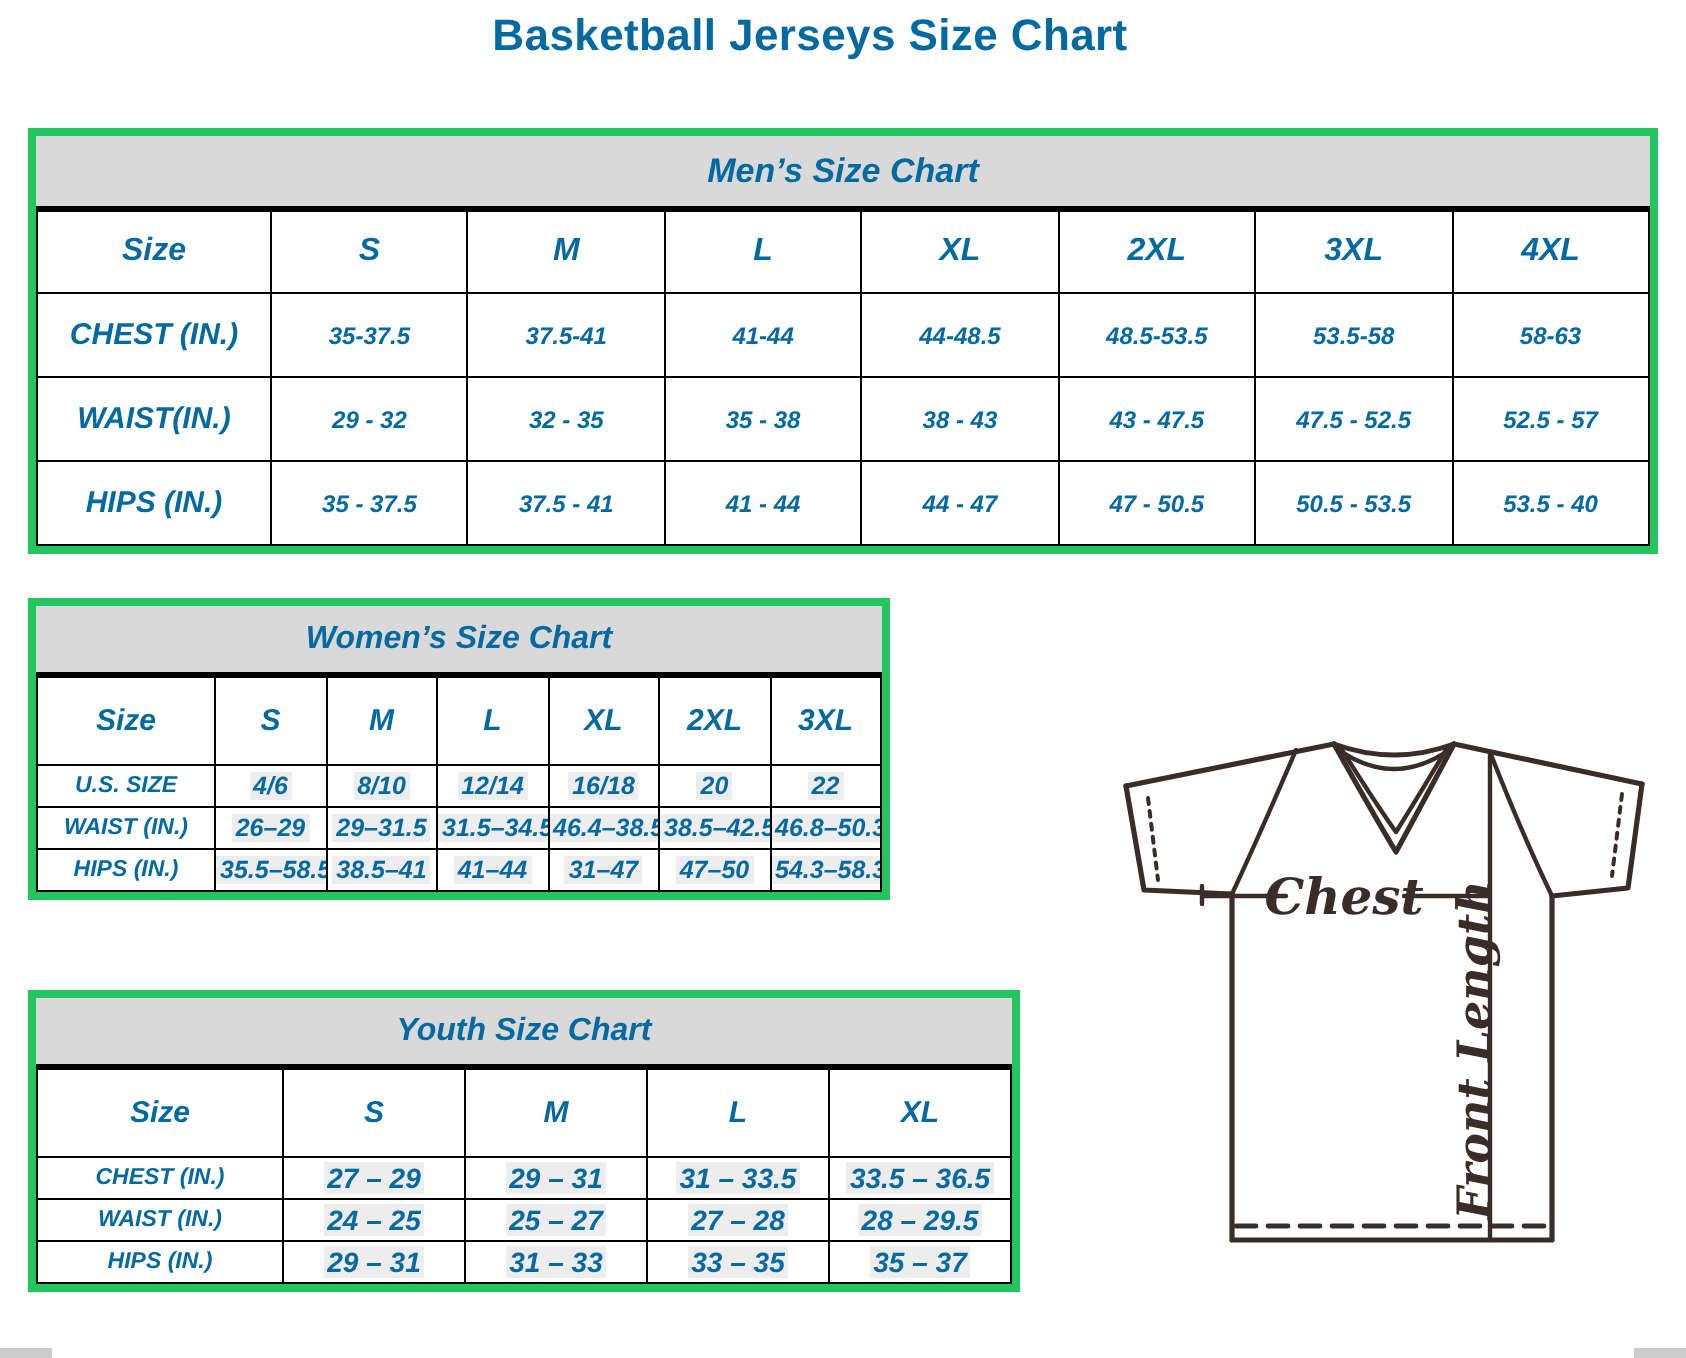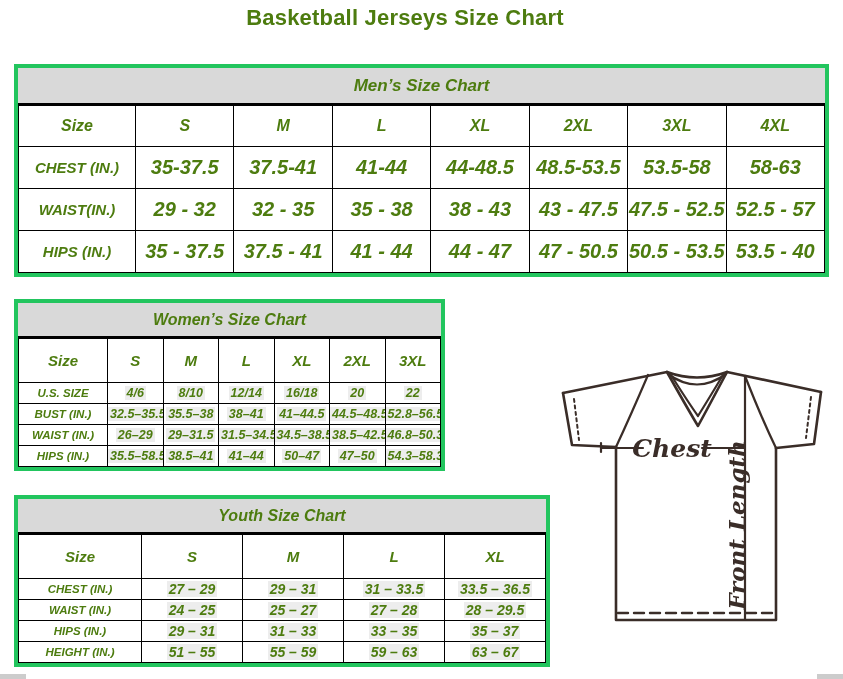"Basketball Jerseys Size Chart" #canvas { color: #4d7c0f -> #0369a1 }
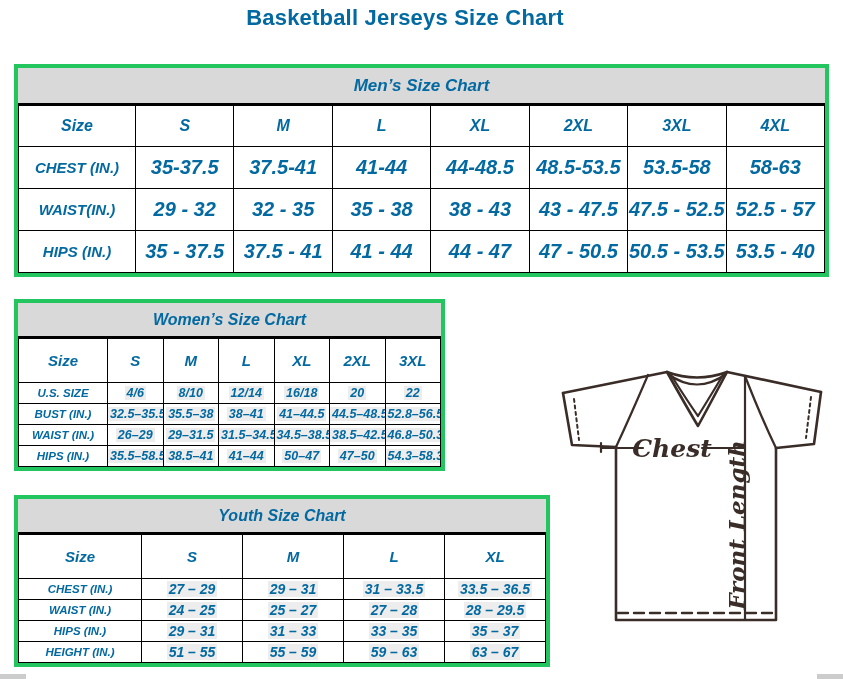"35-37.5" .tbl--men tbody td { font-size: 20px -> 12px }
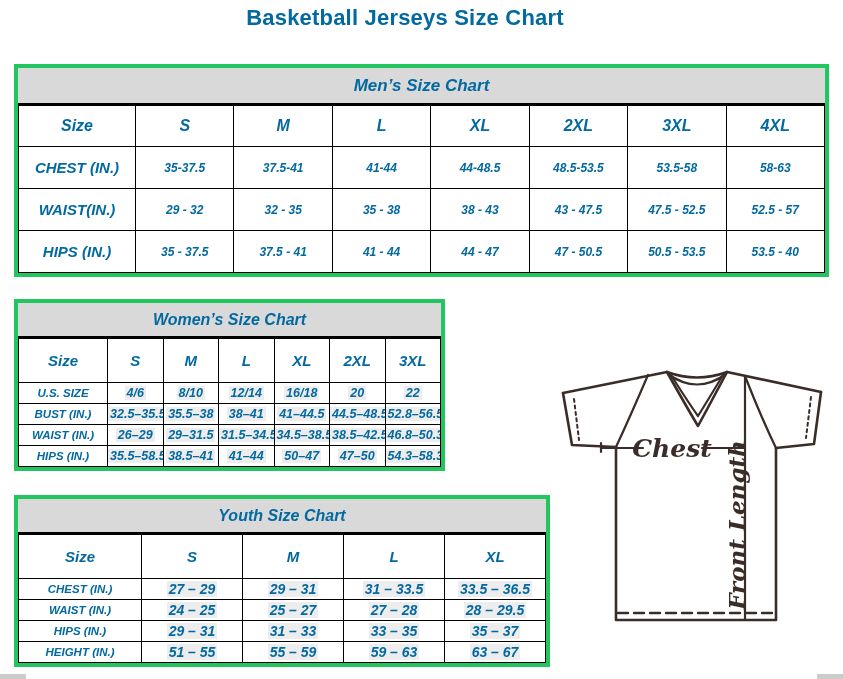"BUST (IN.)" tr { html: <tr> <th>BUST (IN.)</th> <td><span>32.5–35.5</span></td> <td><span>35.5–38</span></td> <td><span>38–41</span></td> <td><span>41–44.5</span></td> <td><span>44.5–48.5</span></td> <td><span>52.8–56.5</span></td> </tr> -> none }
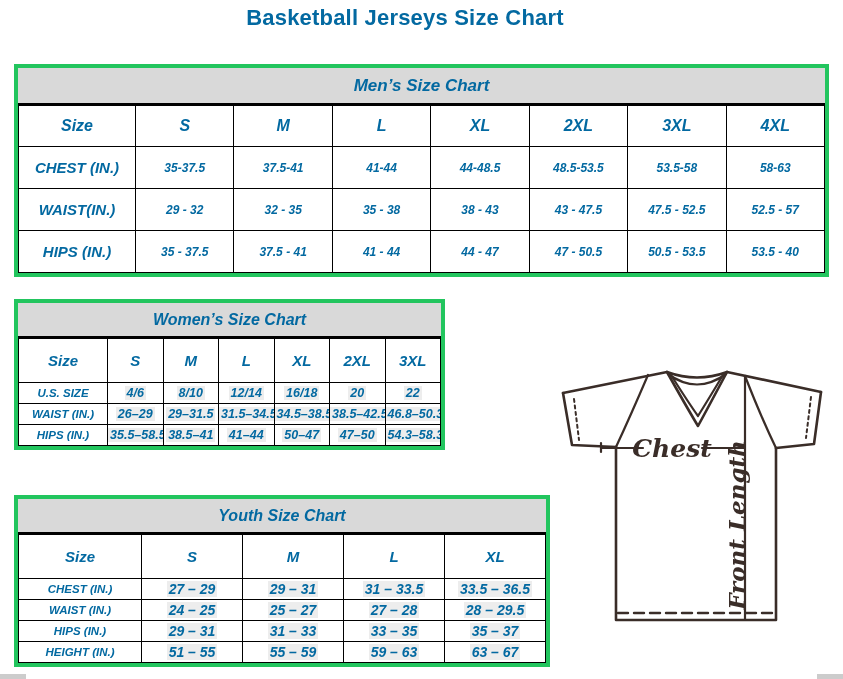"34.5–38.5" span { text: 34.5 -> 46.4 }
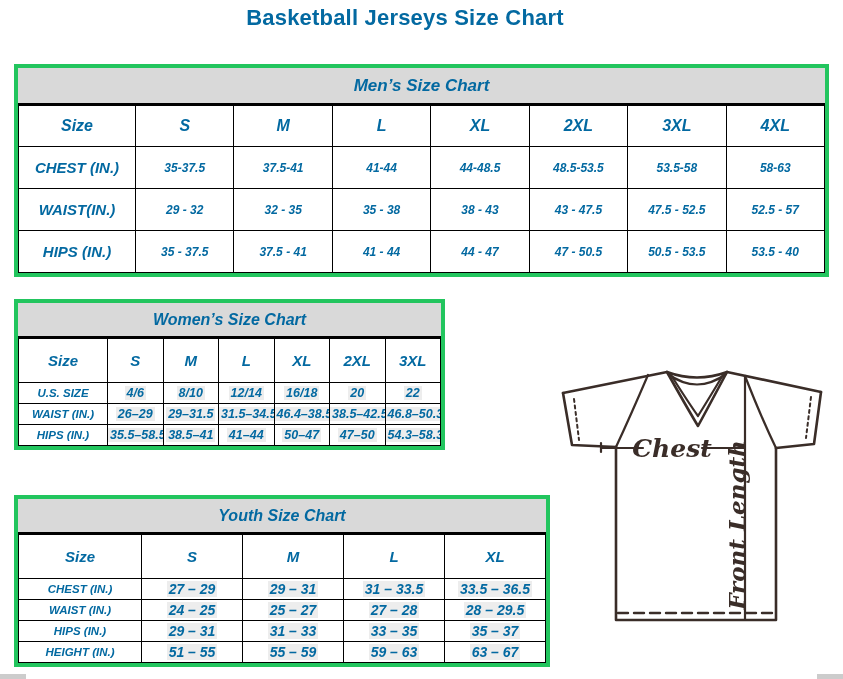"50–47" span { text: 50 -> 31 }
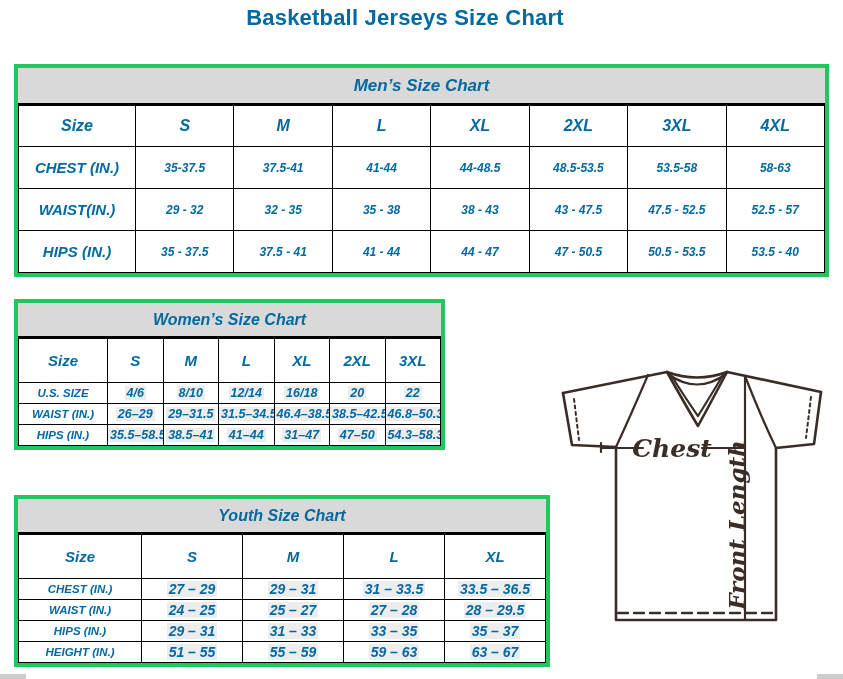"Youth Size Chart" .tbl--youth { width: 536px -> 496px }
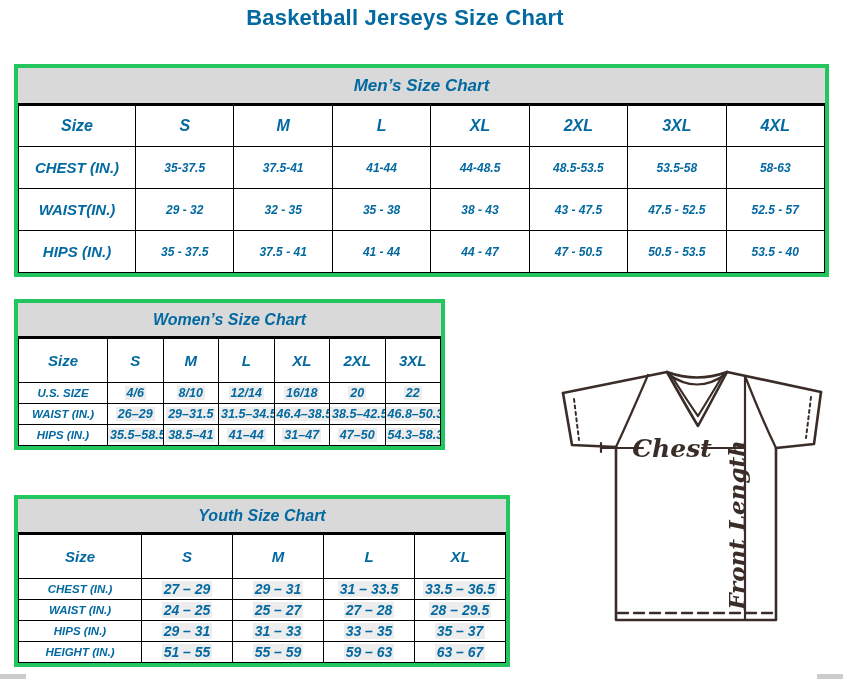"HEIGHT (IN.)" tr { html: <tr> <th>HEIGHT (IN.)</th> <td><span>51 – 55</span></td> <td><span>55 – 59</span></td> <td><span>59 – 63</span></td> <td><span>63 – 67</span></td> </tr> -> none }
